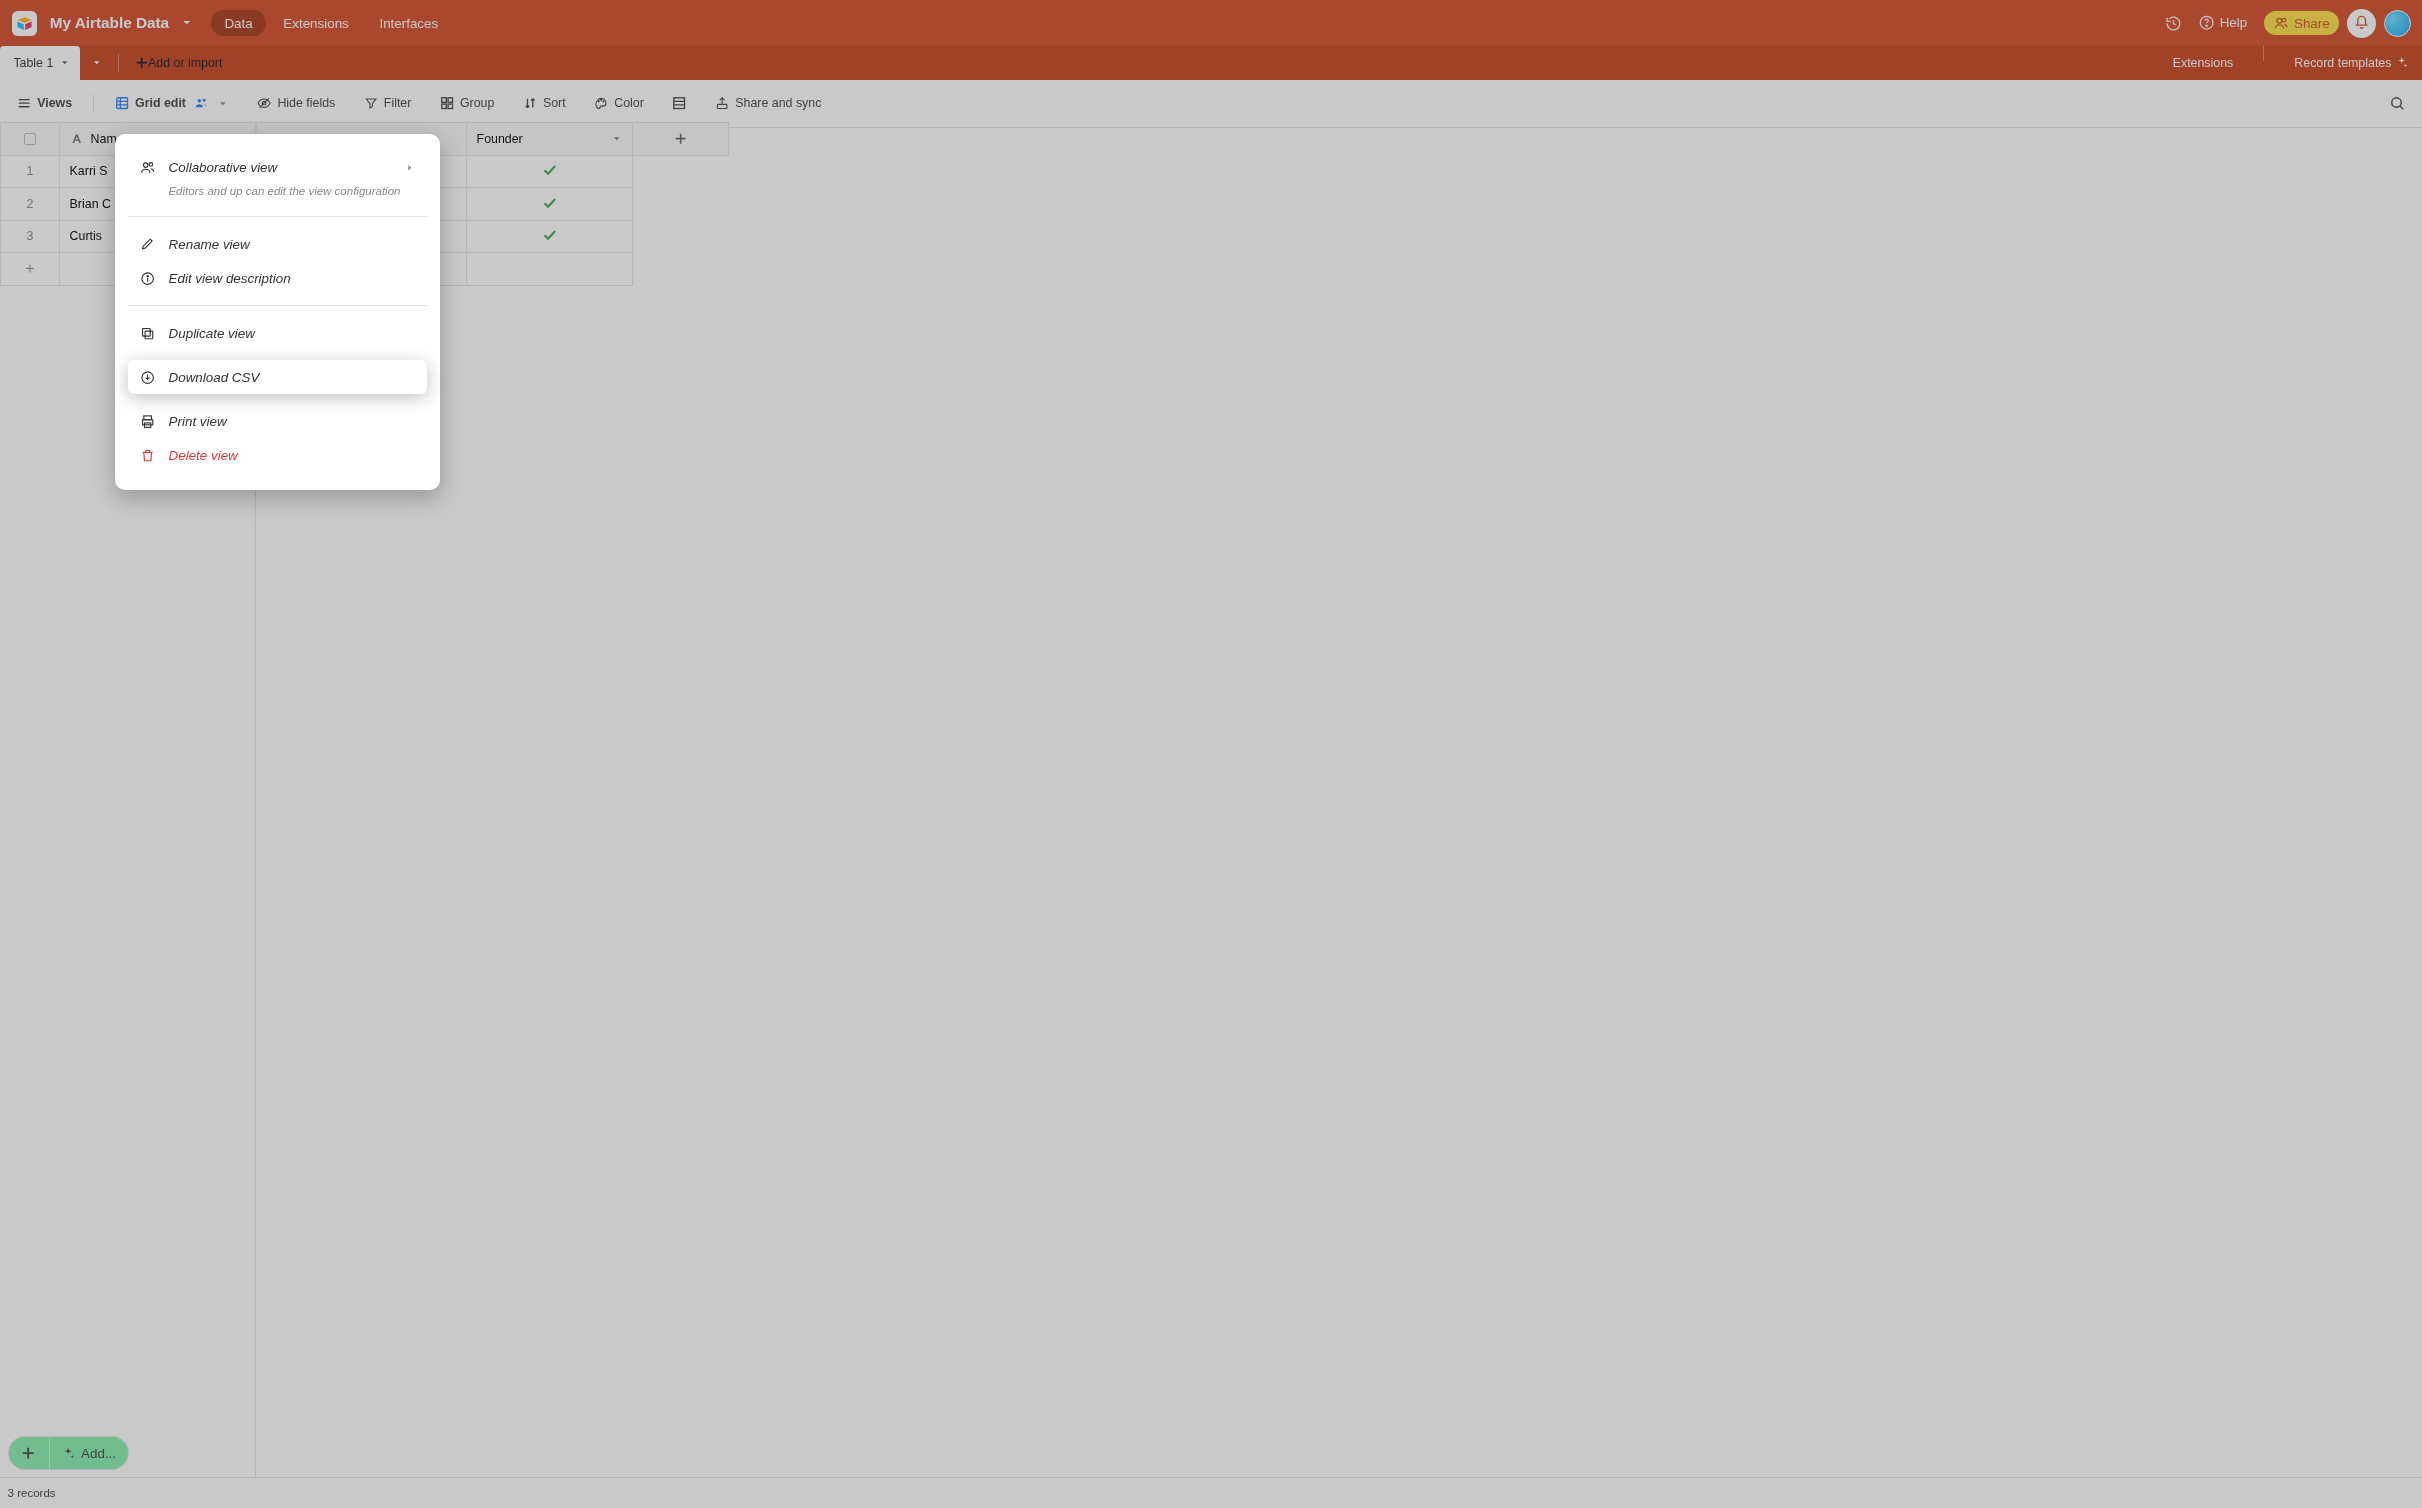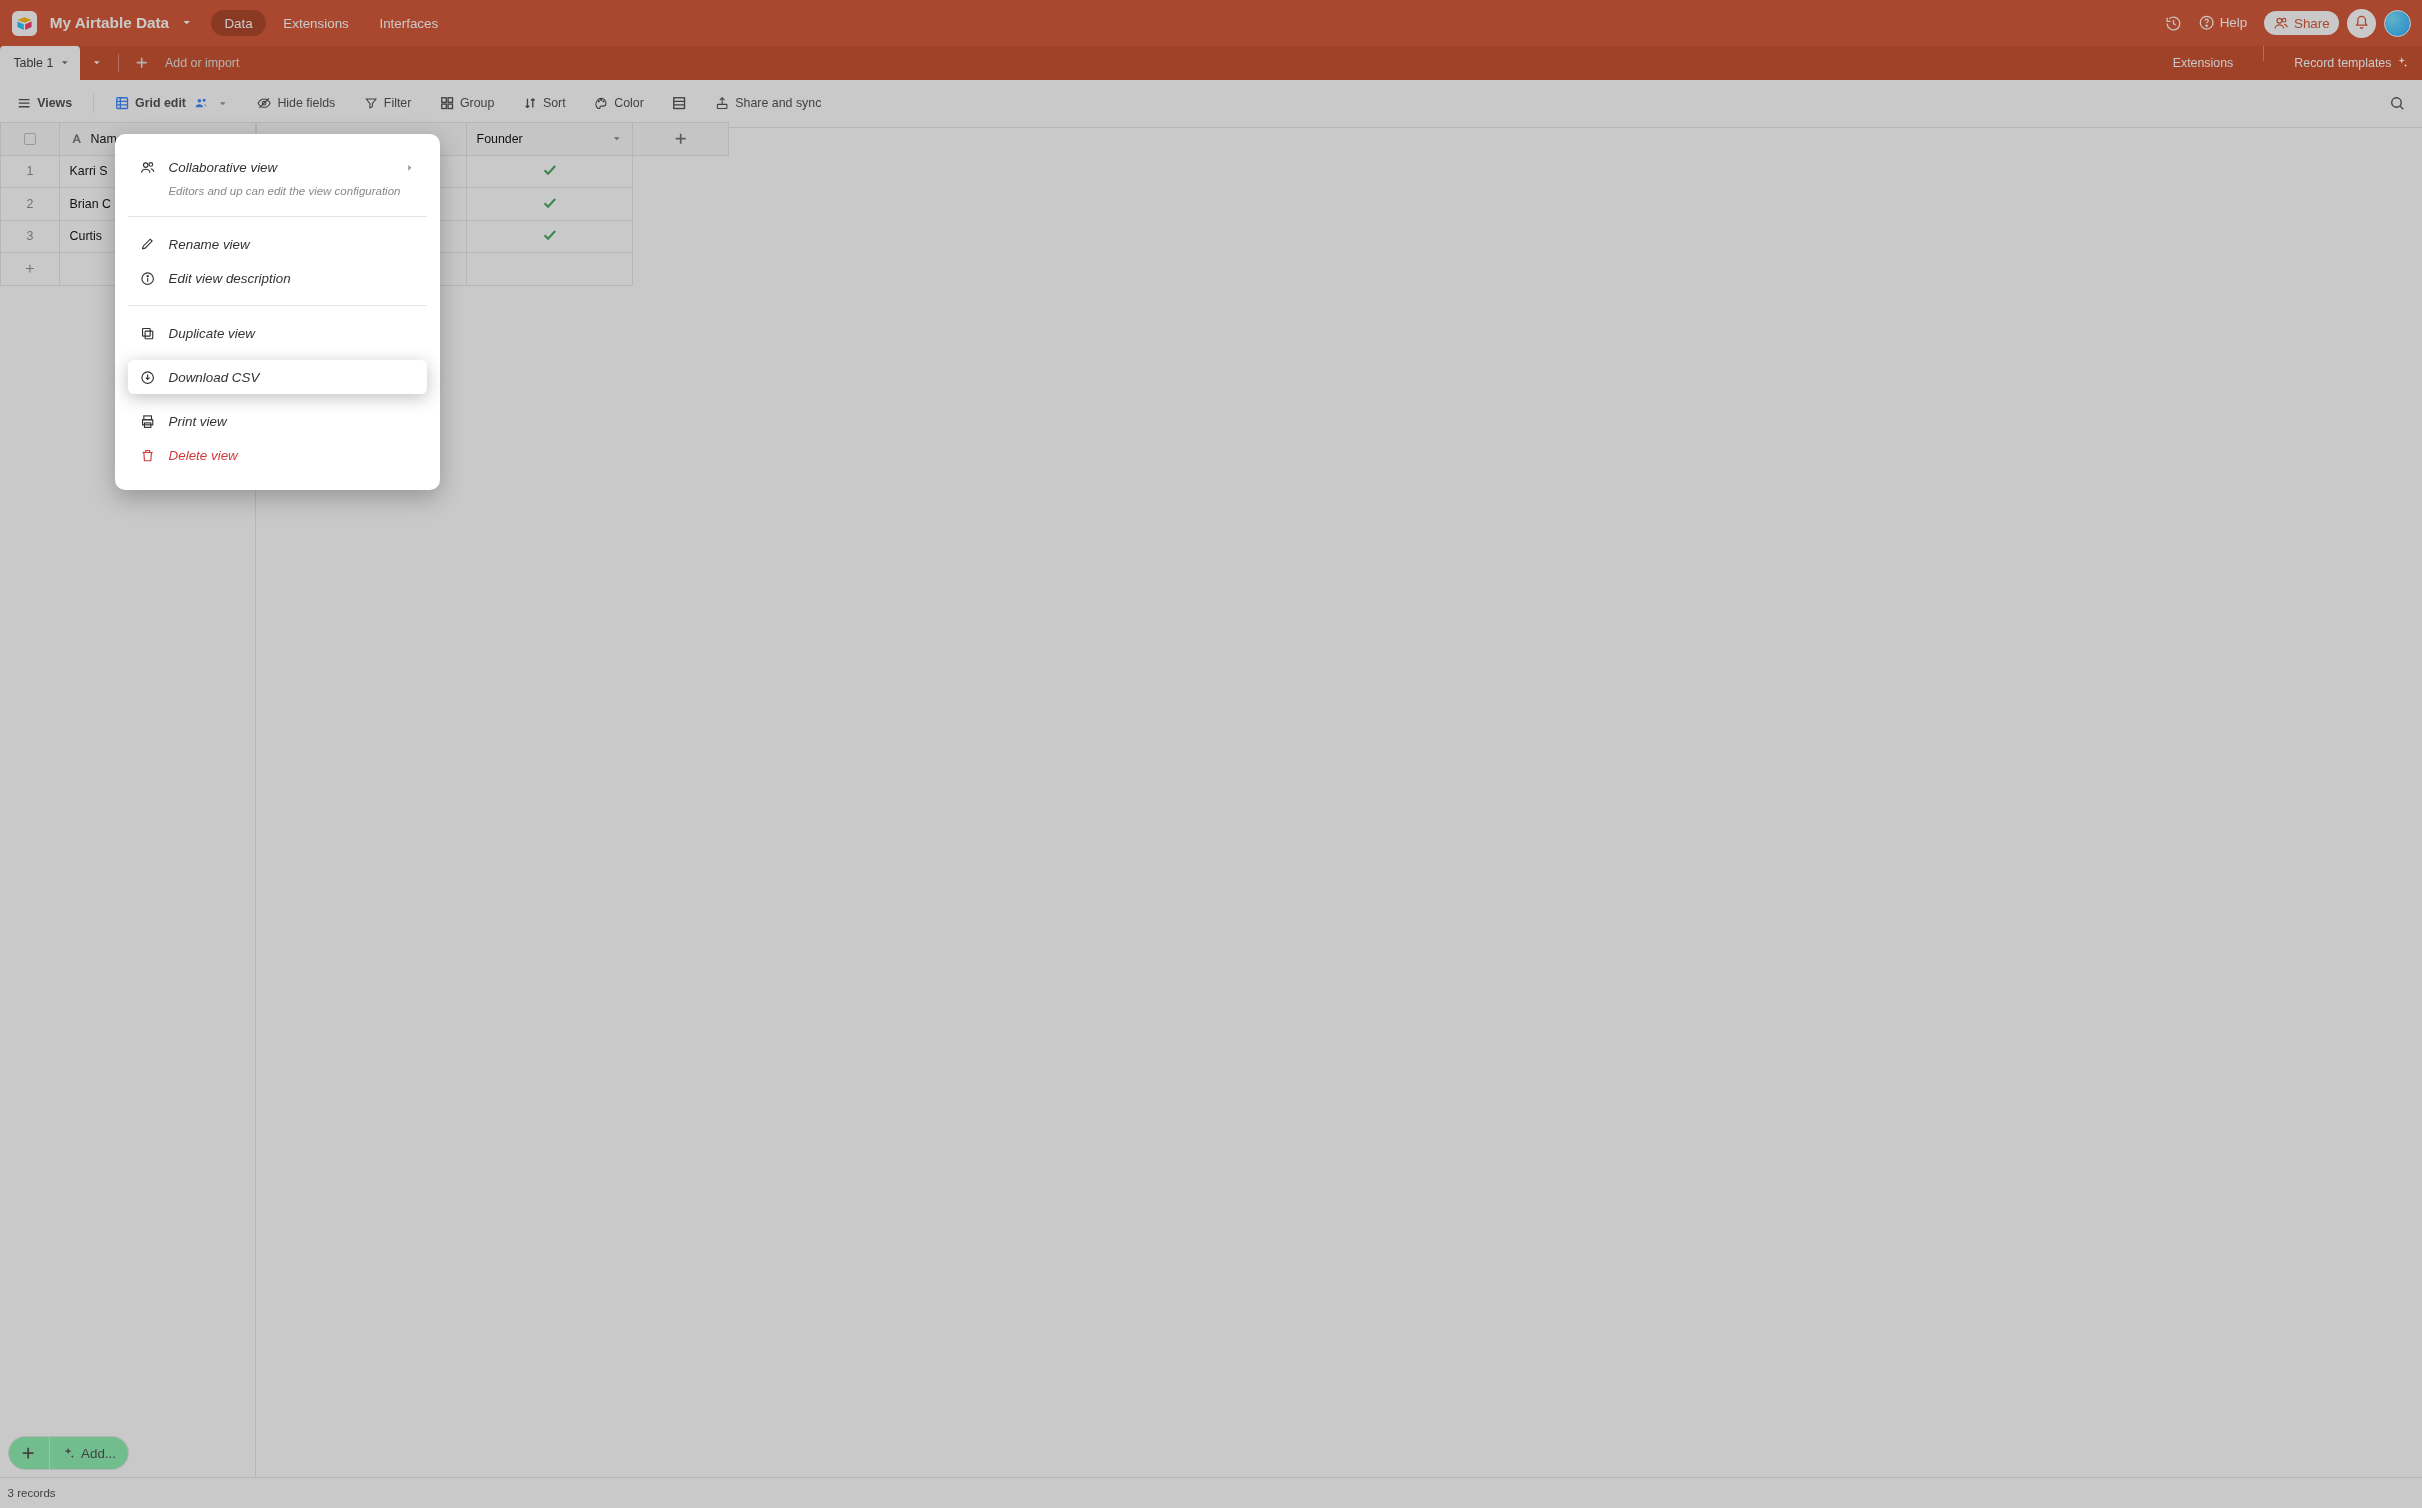"Share" .pill-share { background: #ffffff -> #fde047 }
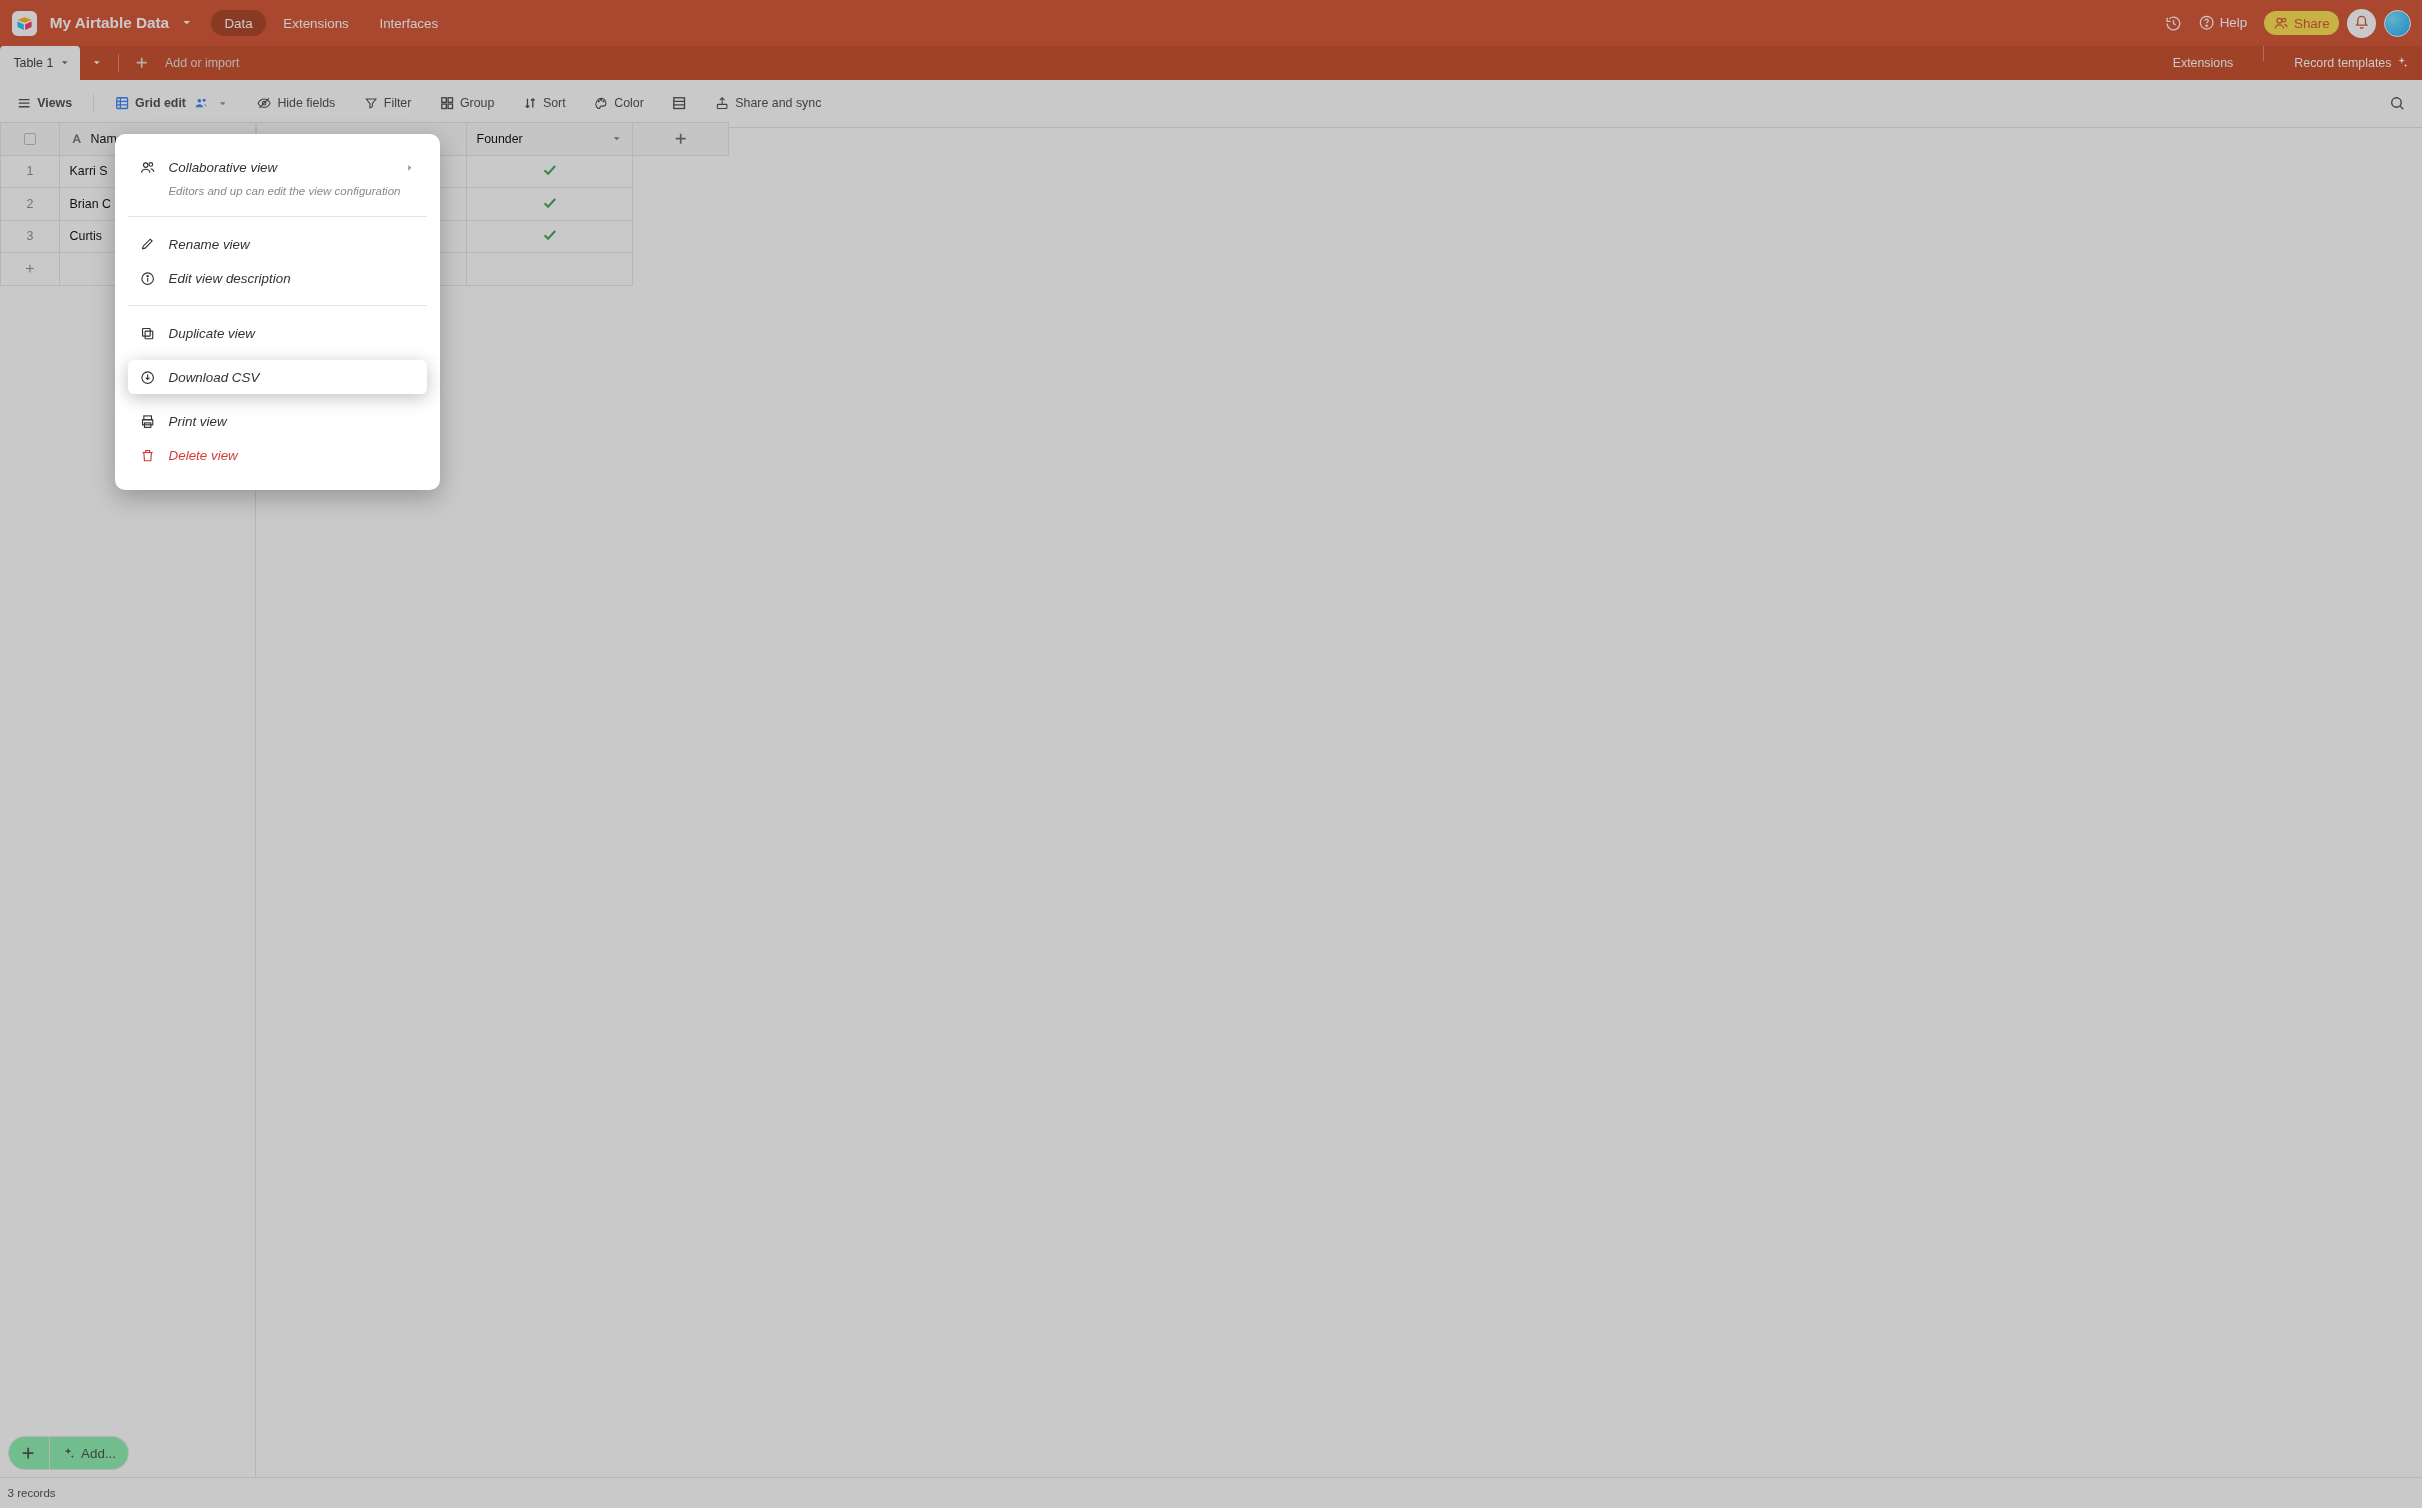"Add or import" .add-import { color: #e5e5e5 -> #0f172a; gap: 17px -> 0 }
